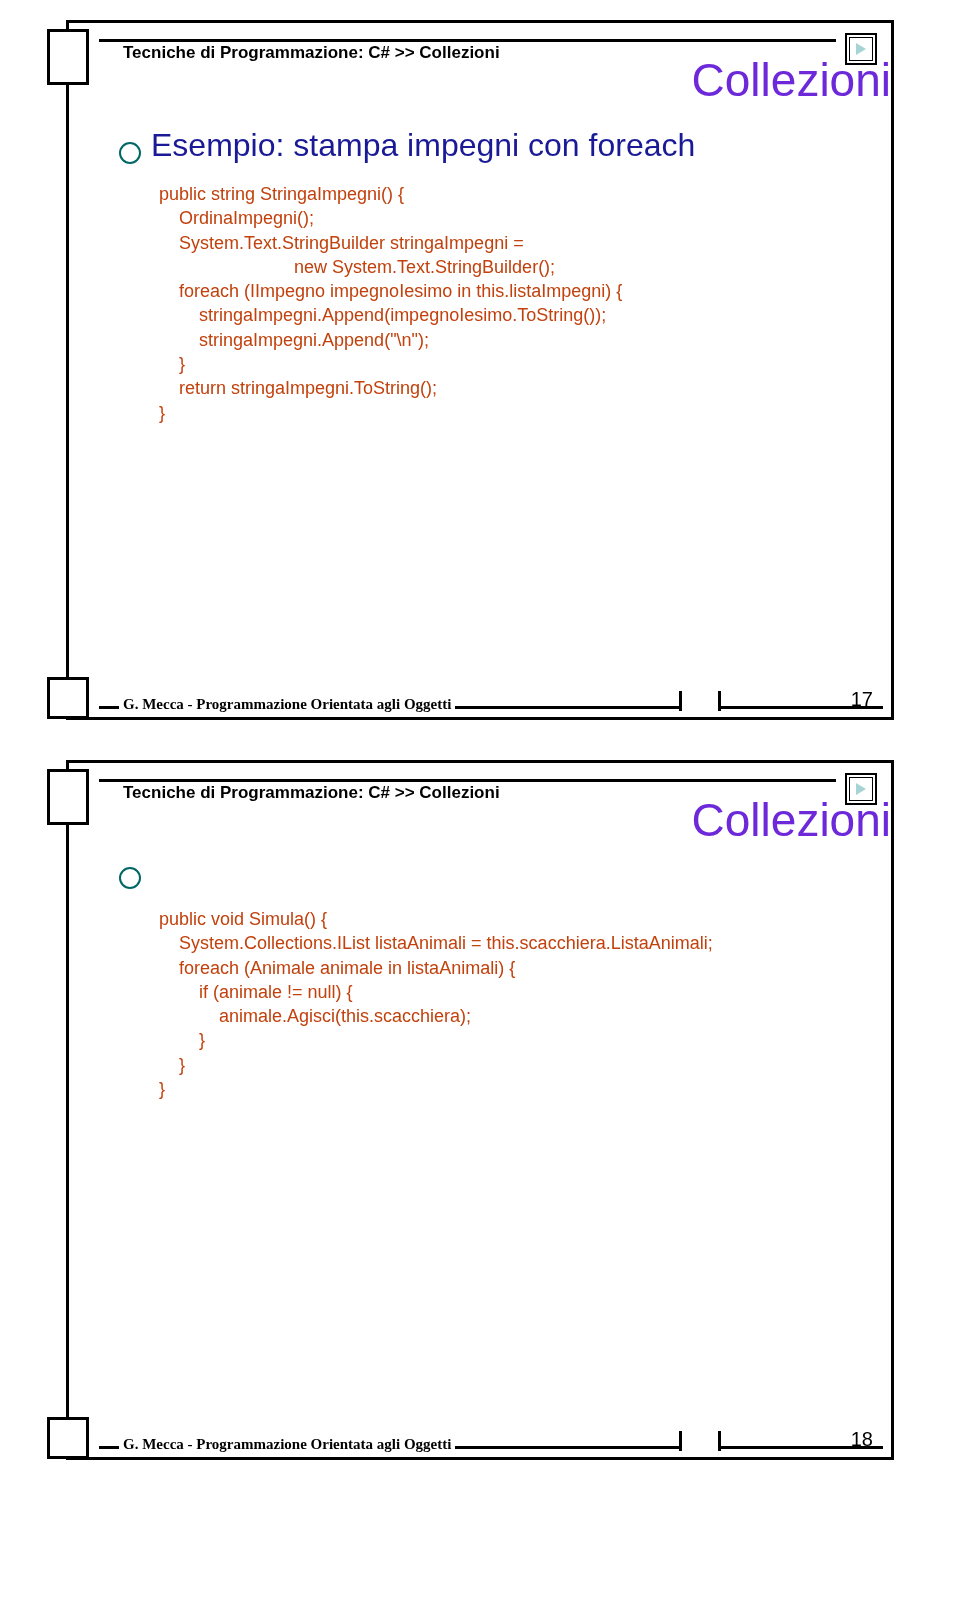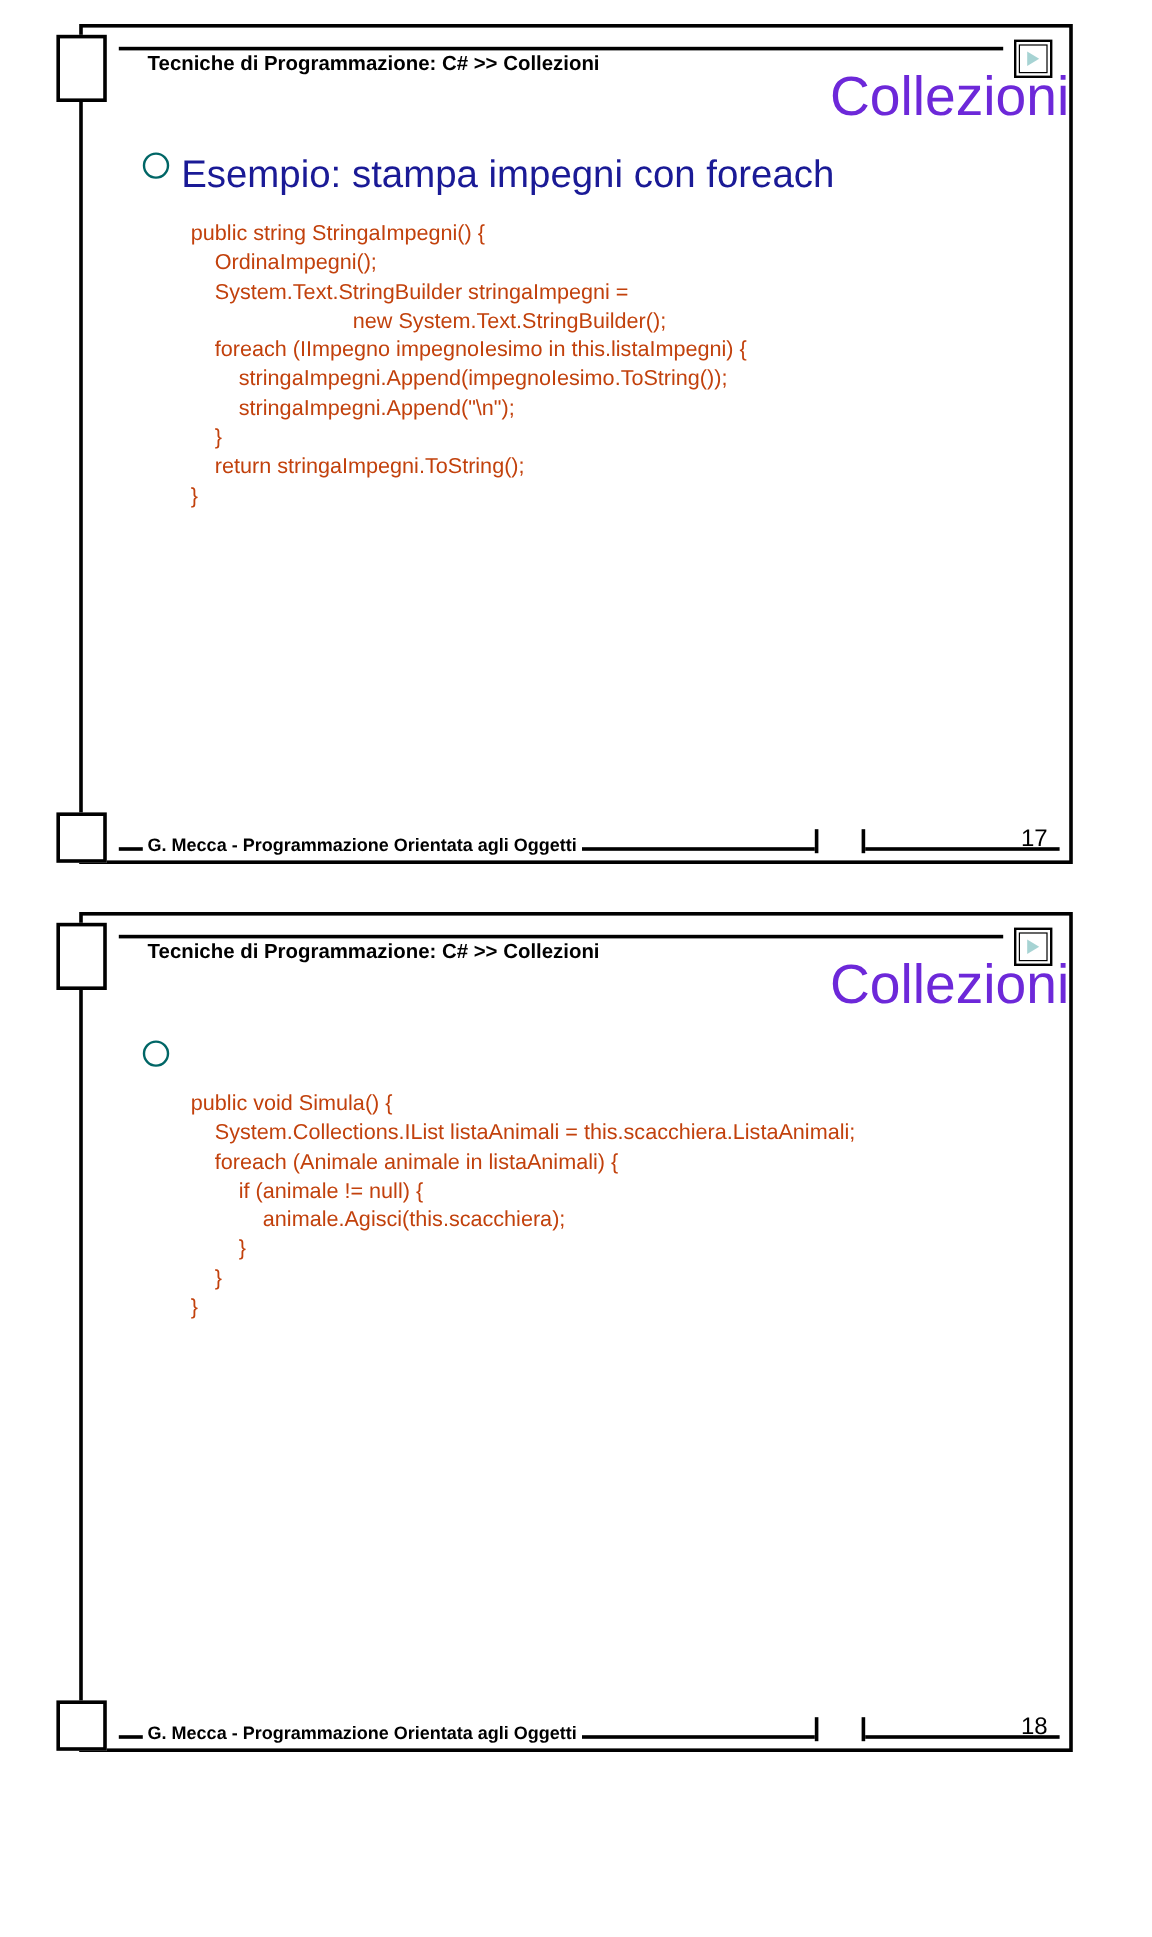"Esempio: stampa impegni con foreach" .bullet-row { align-items: flex-start -> flex-end }
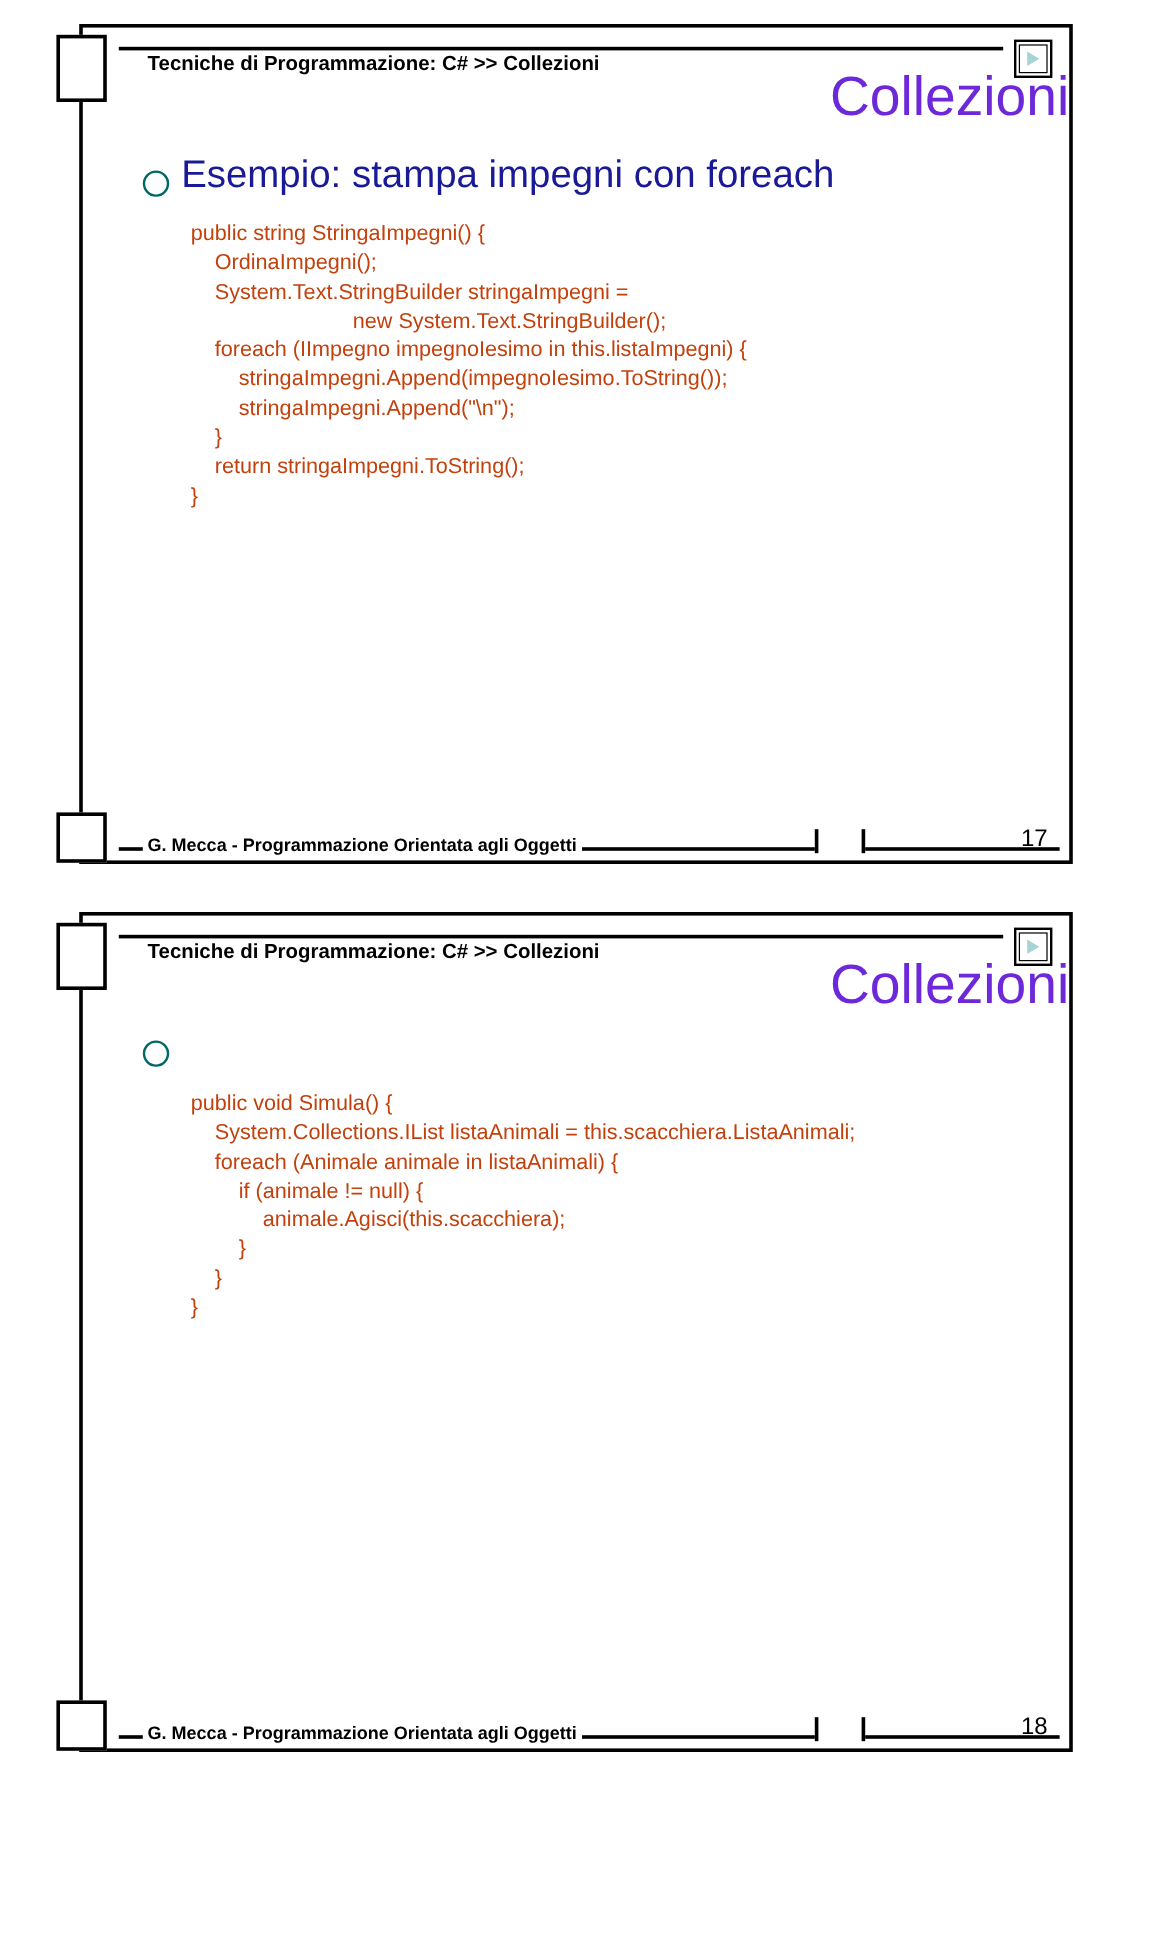"G. Mecca - Programmazione Orientata" .footer-text { font-family: none -> Liberation Serif, serif }
